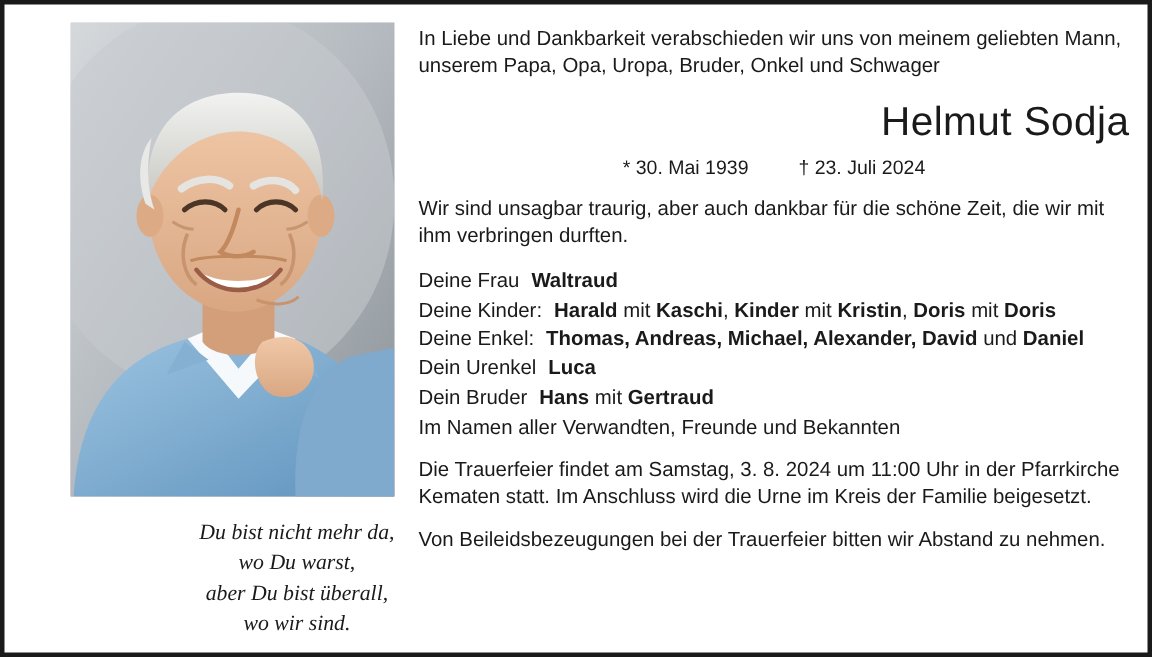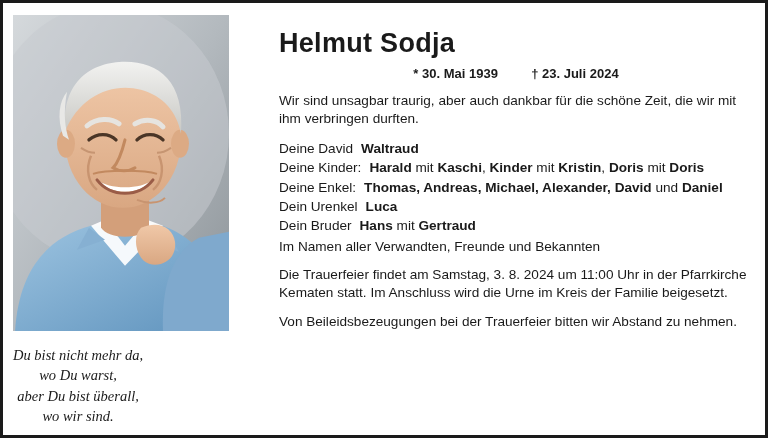"In Liebe und Dankbarkeit verabschieden" div.intro { html: none -> <div>In Liebe und Dankbarkeit verabschieden wir uns von meinem geliebten Mann, unserem Papa, Opa, Uropa, Bruder, Onkel und Schwager</div> }
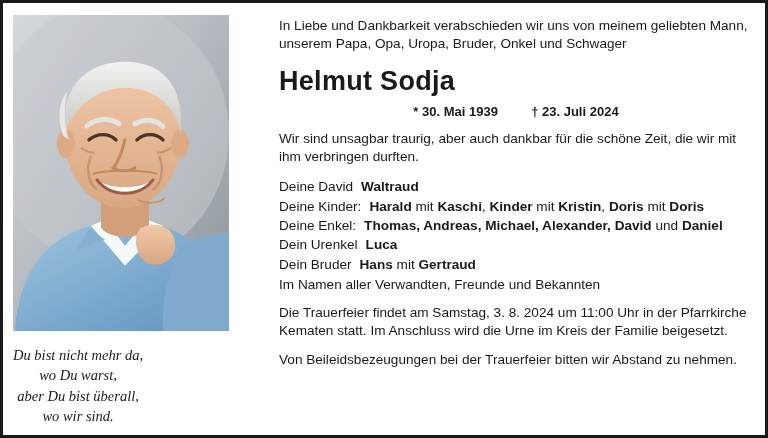"Helmut Sodja" .deceased-name { font-weight: bold -> normal; text-align: left -> right }
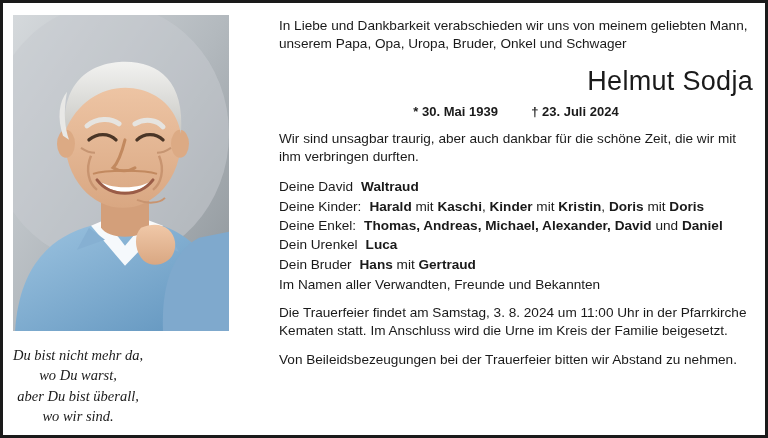"* 30. Mai 1939 †" .dates { font-weight: bold -> normal }
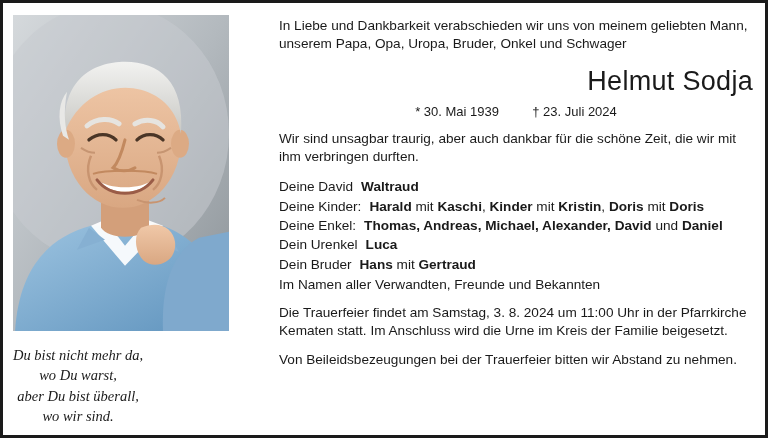"Deine David" span { text: David -> Frau }
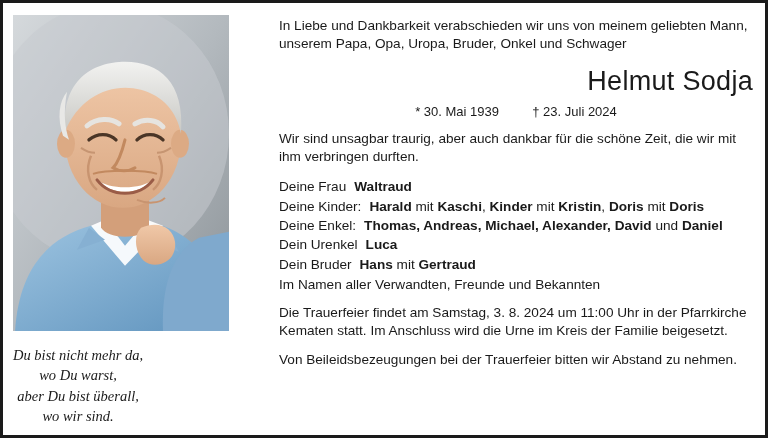"Du bist nicht mehr da," .left-col { align-items: flex-start -> flex-end }
